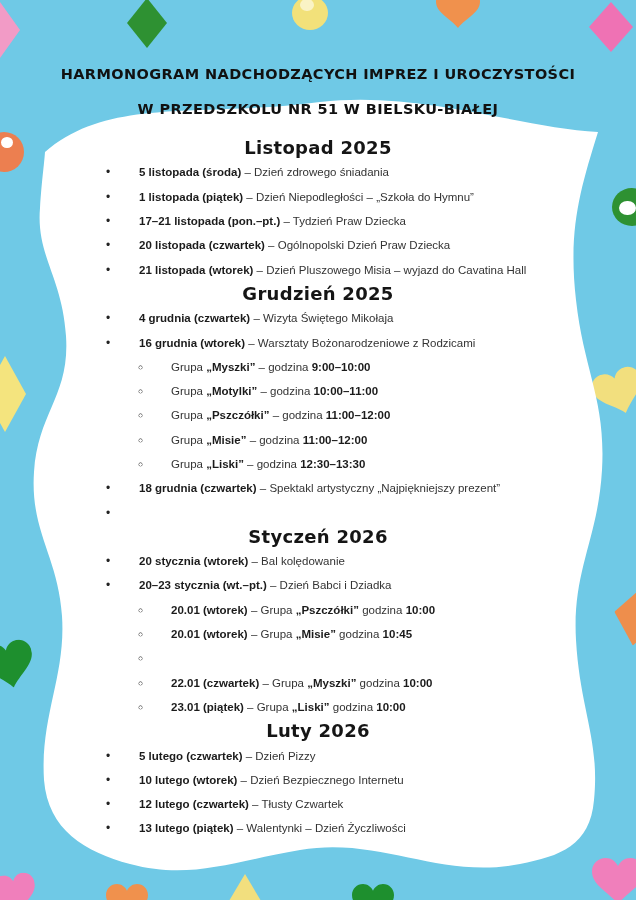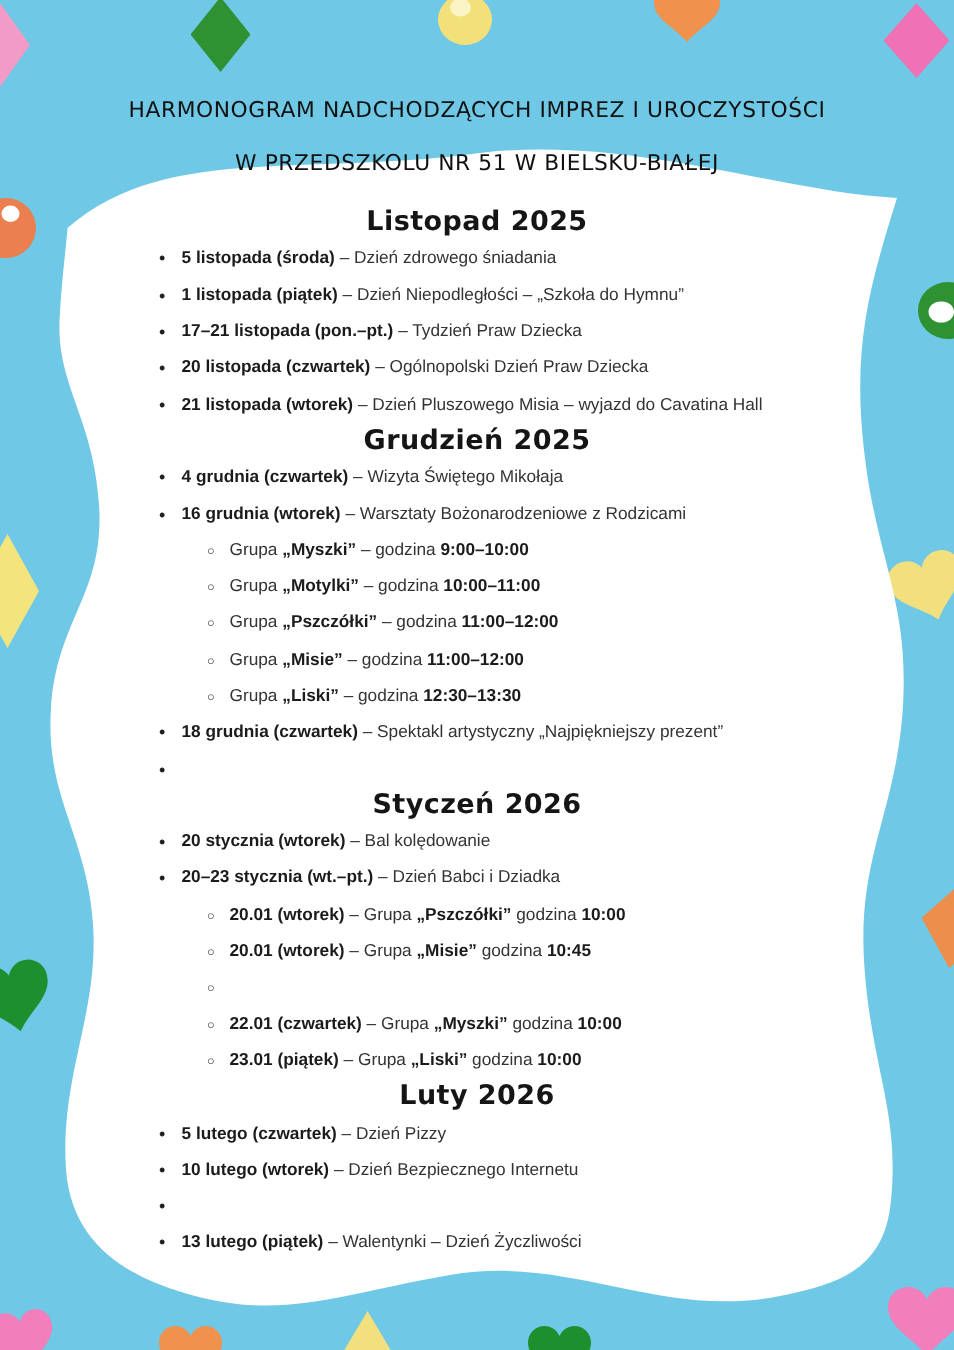"HARMONOGRAM NADCHODZĄCYCH IMPREZ I" .title { font-weight: normal -> bold }
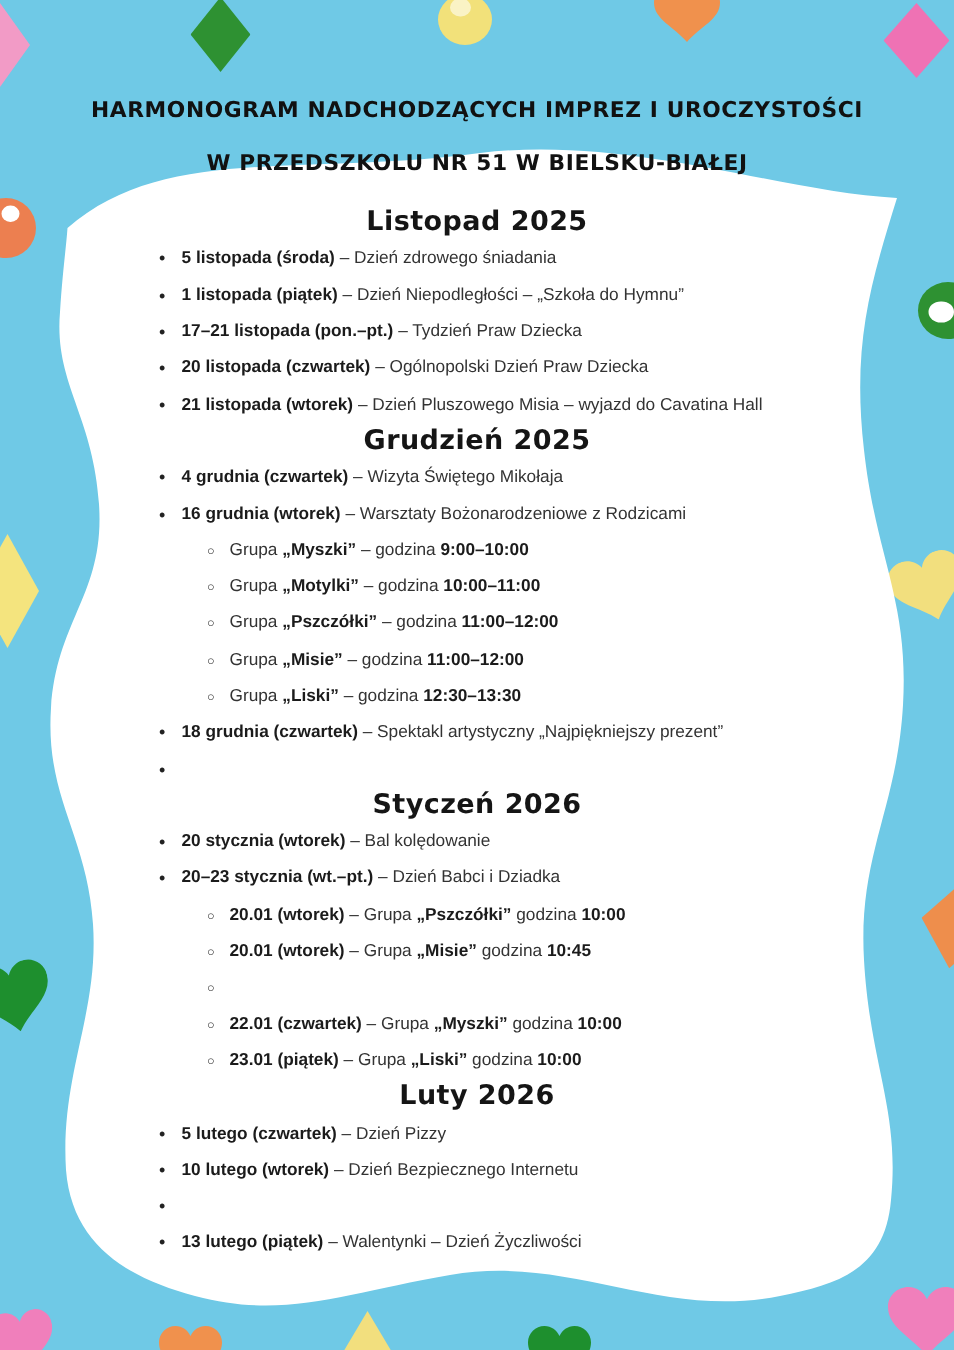"5 listopada (środa) – Dzień" .txt { margin-left: none -> 18px }
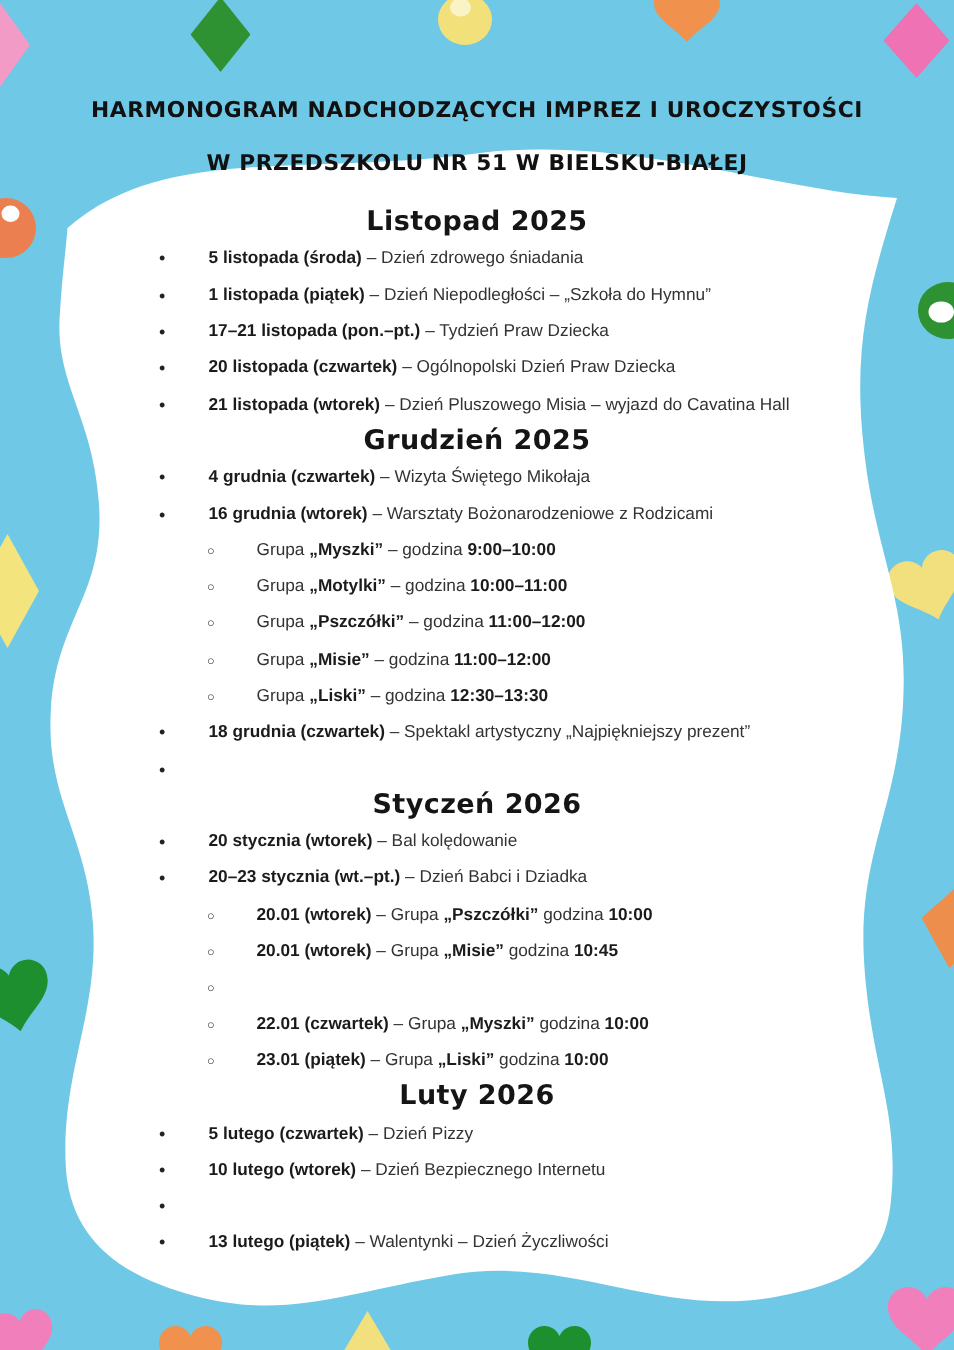"12 lutego (czwartek) – Tłusty" span.txt { html: none -> <span><span>12 lutego (czwartek)</span><span> – Tłusty Czwartek</span></span> }
